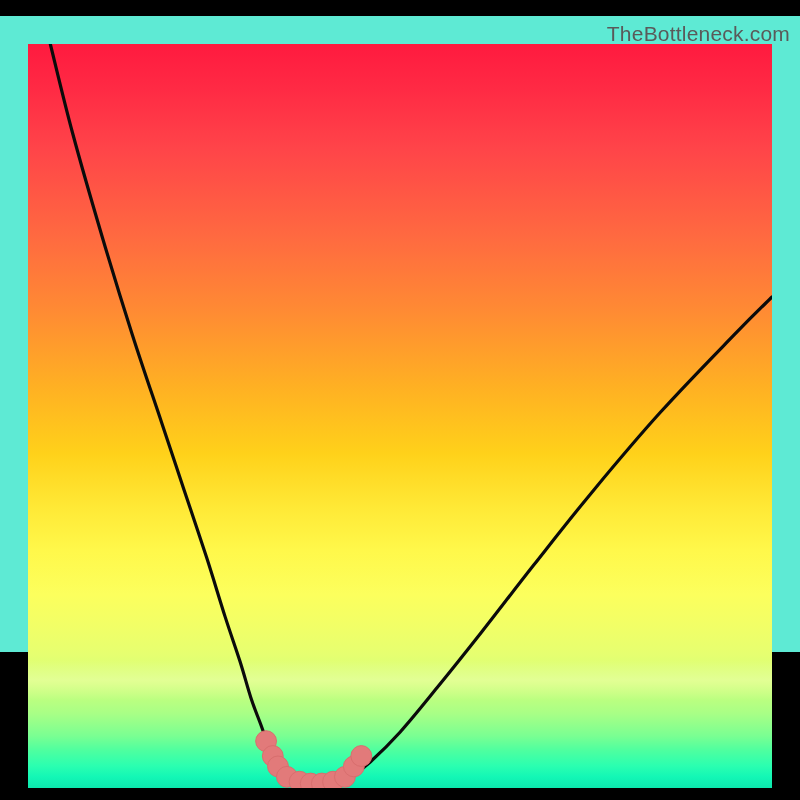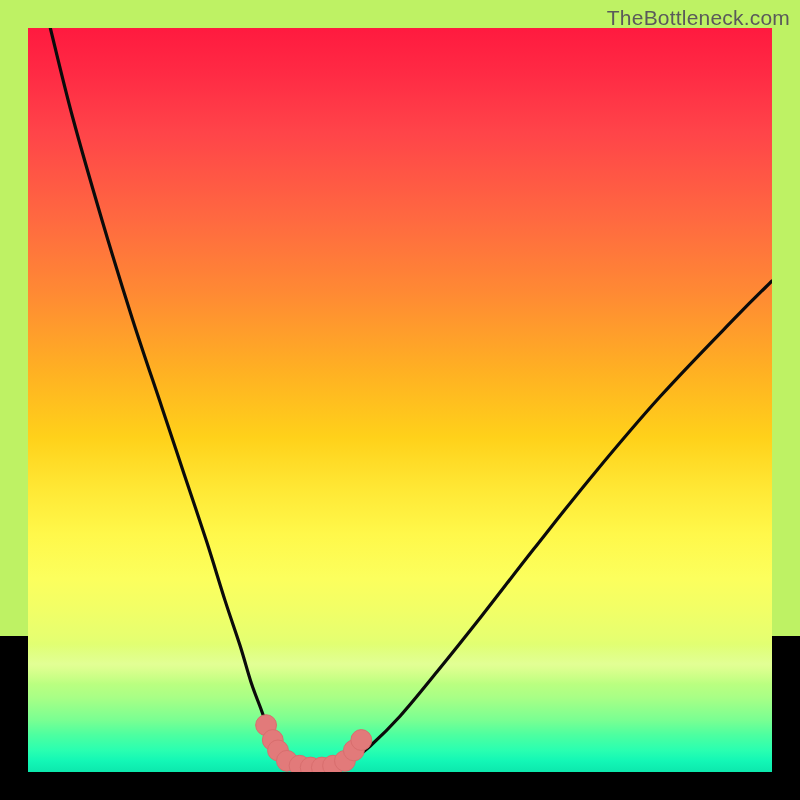"TheBottleneck.com" .frame { background: #bef264 -> #5eead4; top: 0 -> 16px }
